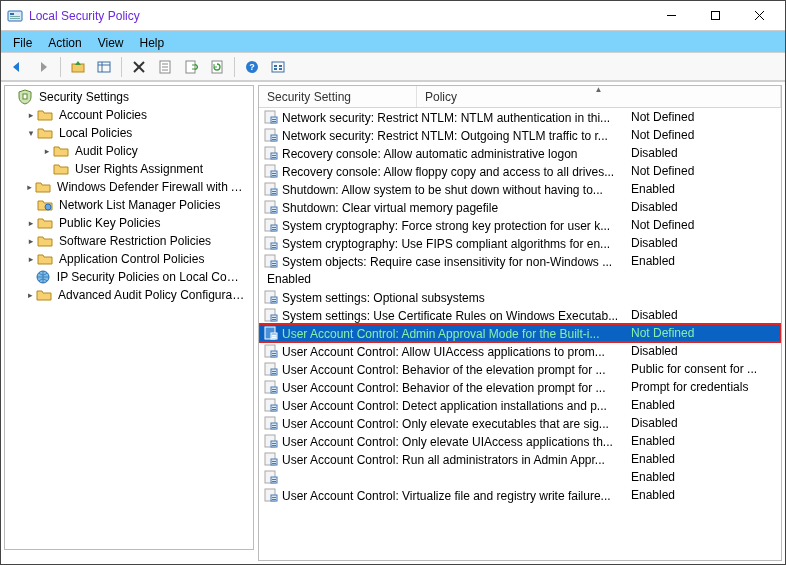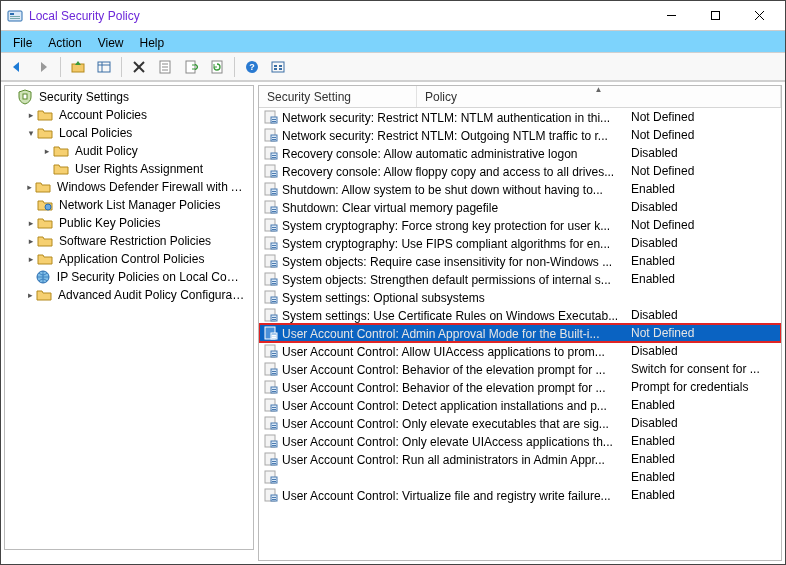"System objects: Strengthen default" div.cell-policy { html: <div> <span> <svg> <rect></rect> <rect></rect> <rect></rect> <rect></rect> </svg> </span> <span>System objects: Strengthen default permissions of internal s...</span> </div> -> none }
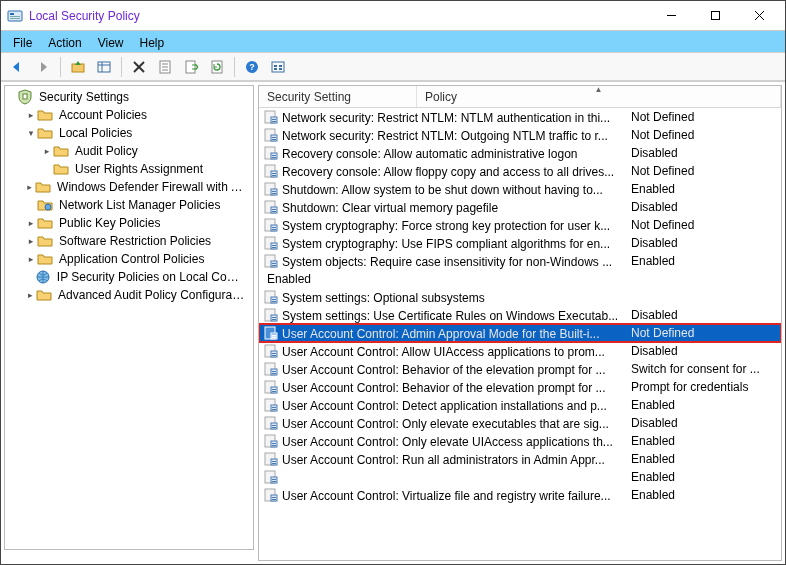"User Account Control: Admin Approval" .list-row.selected { color: #e5e5e5 -> #86efac }
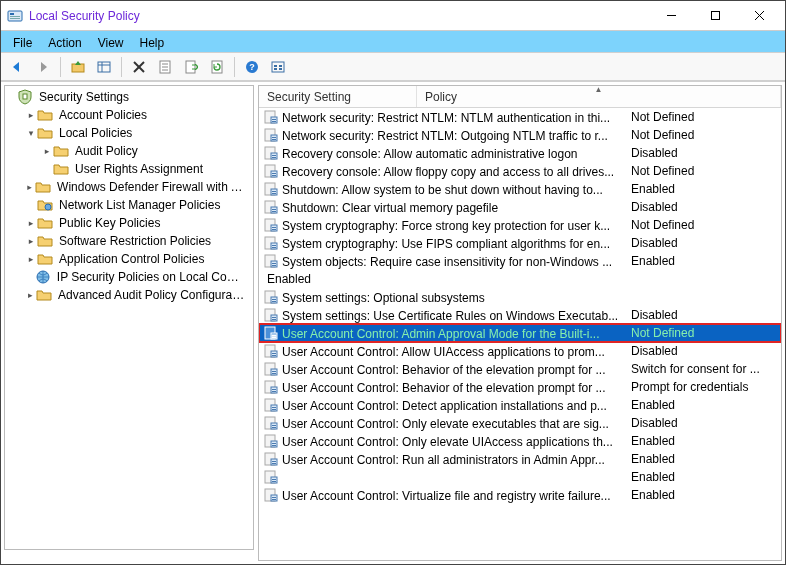"Switch for consent for ..." div.cell-setting { text: Switch -> Public }
